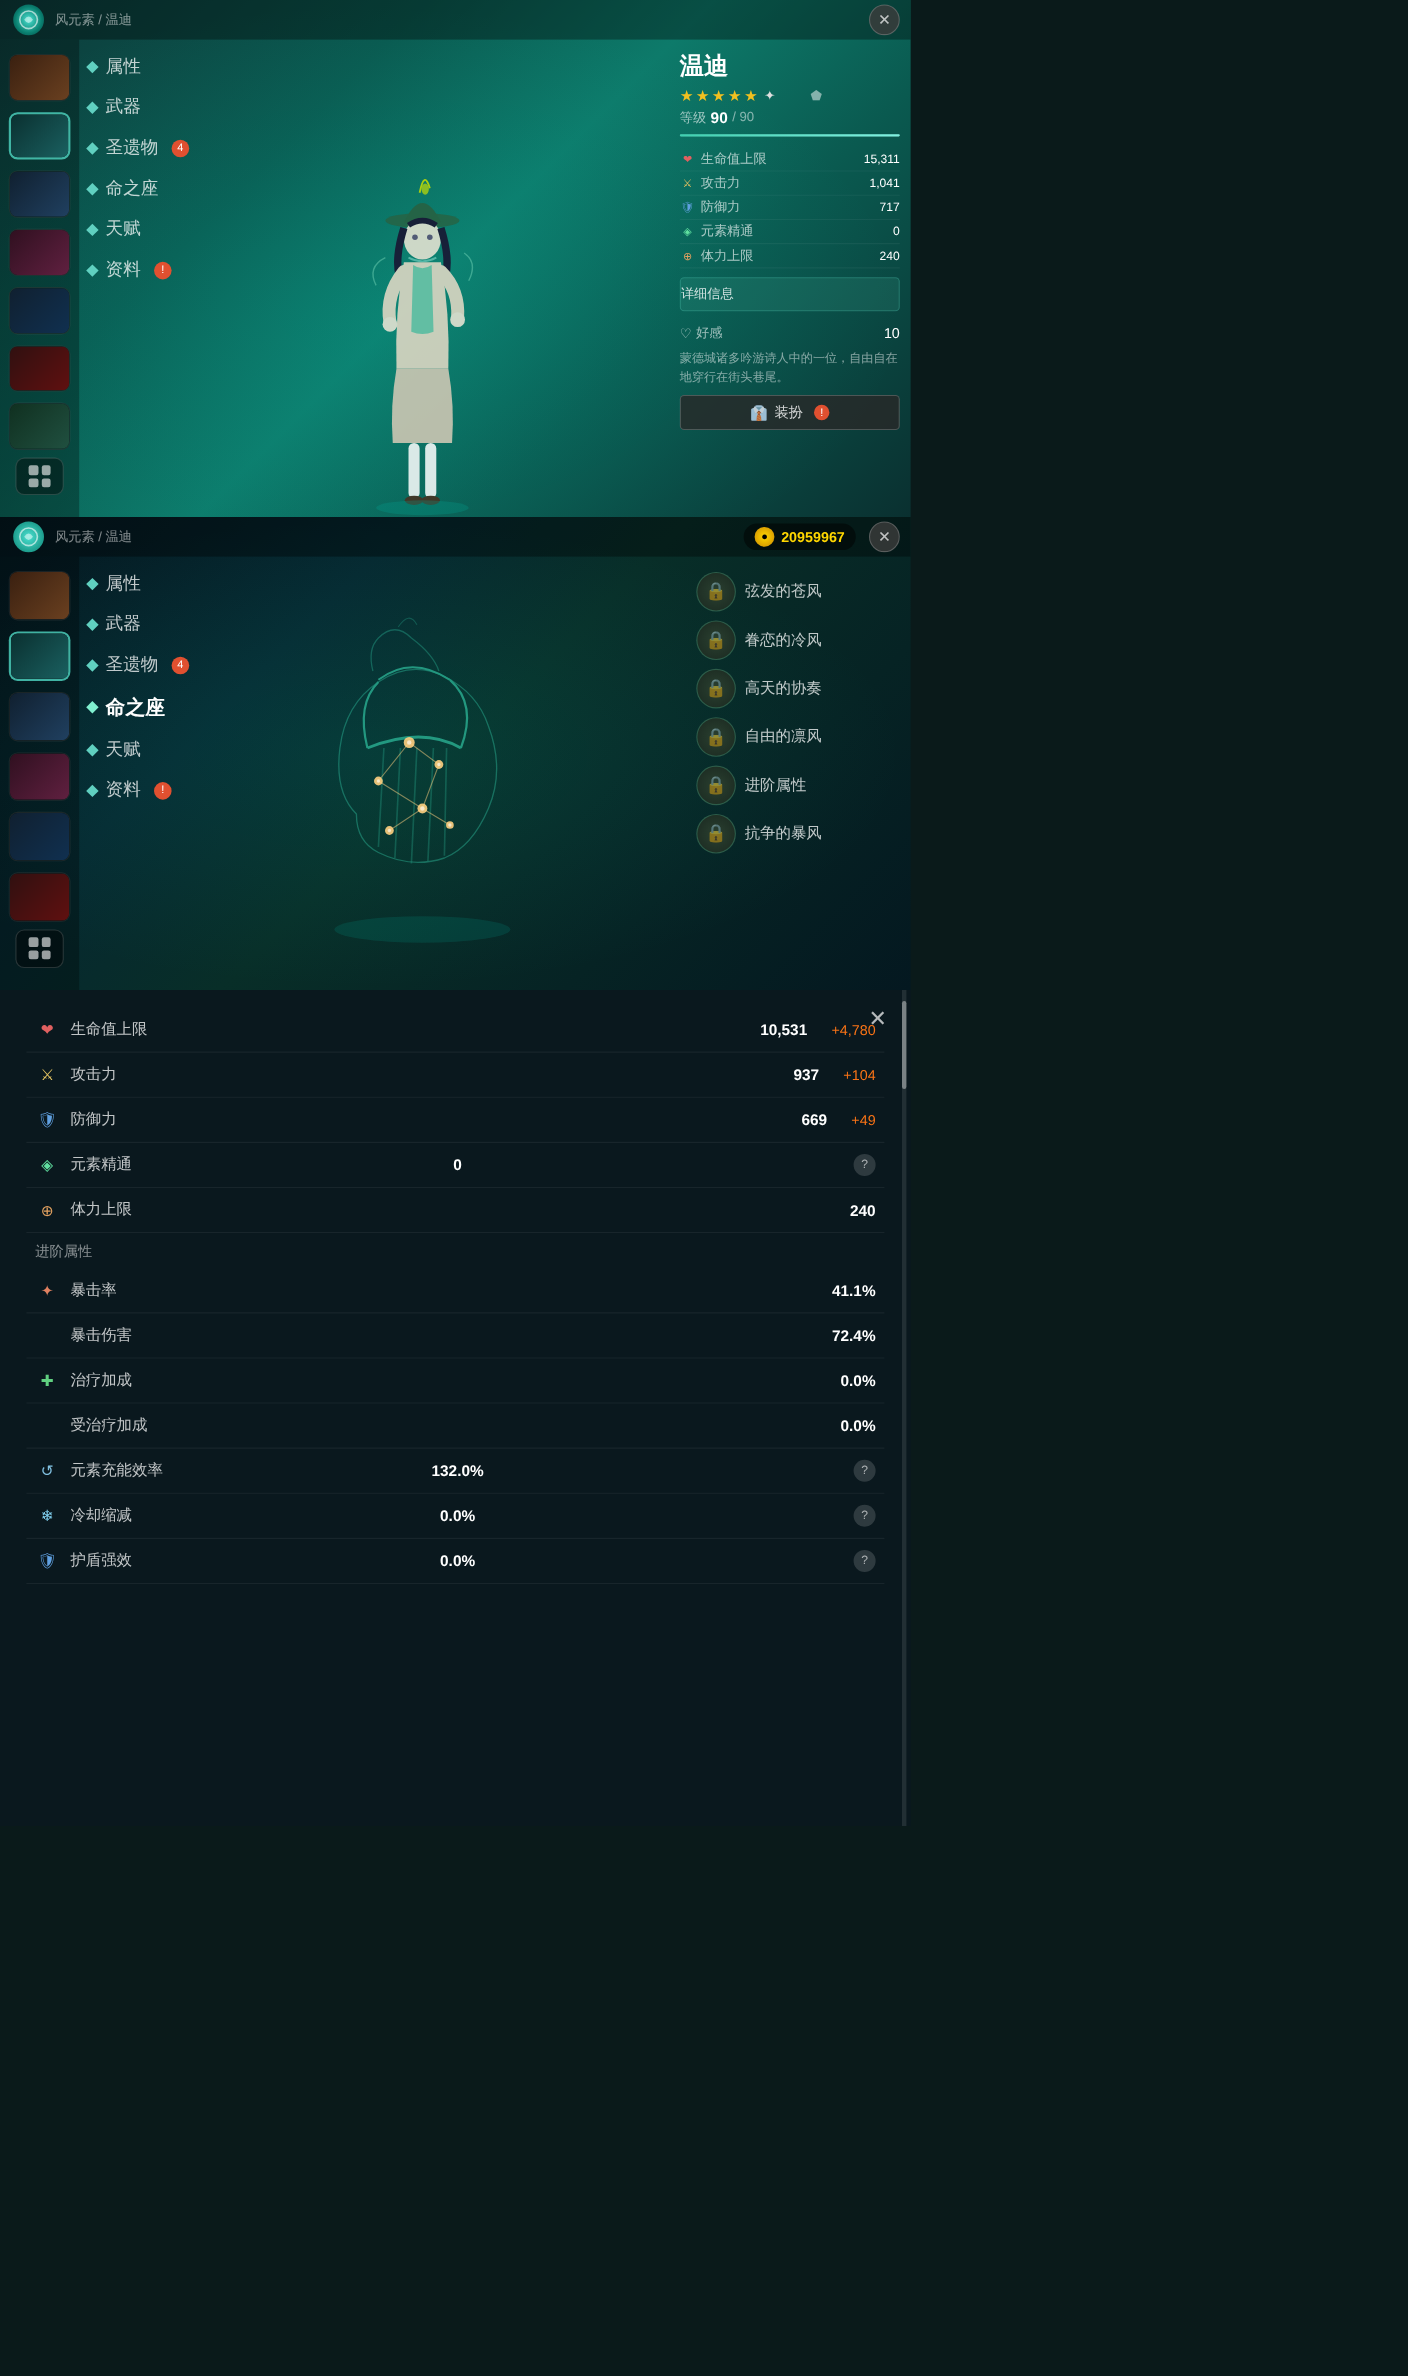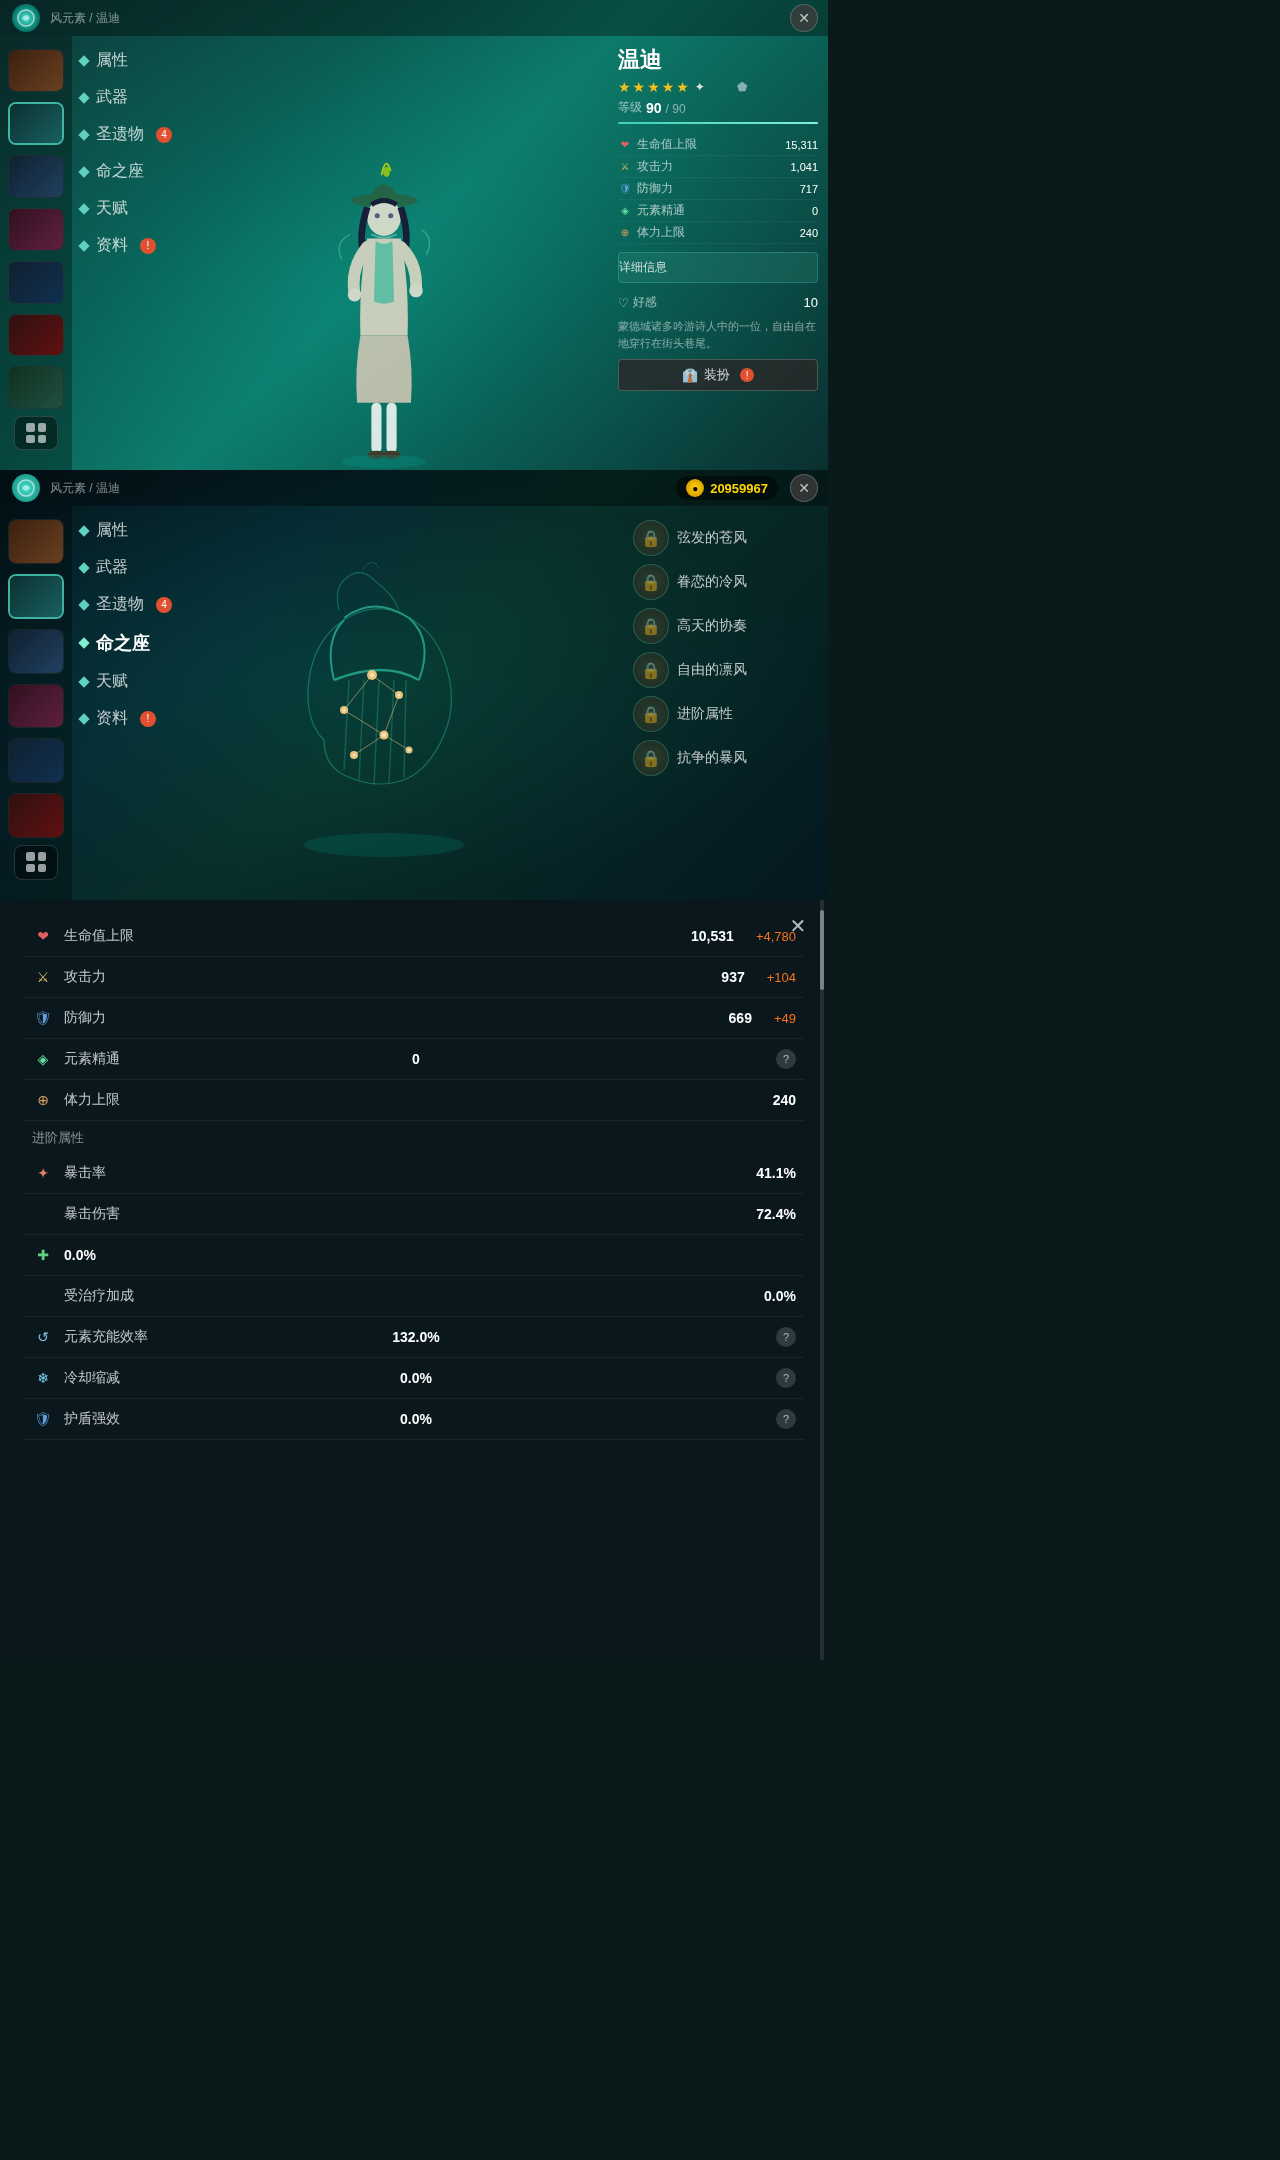"等级" .level-row { align-items: flex-end -> flex-start }
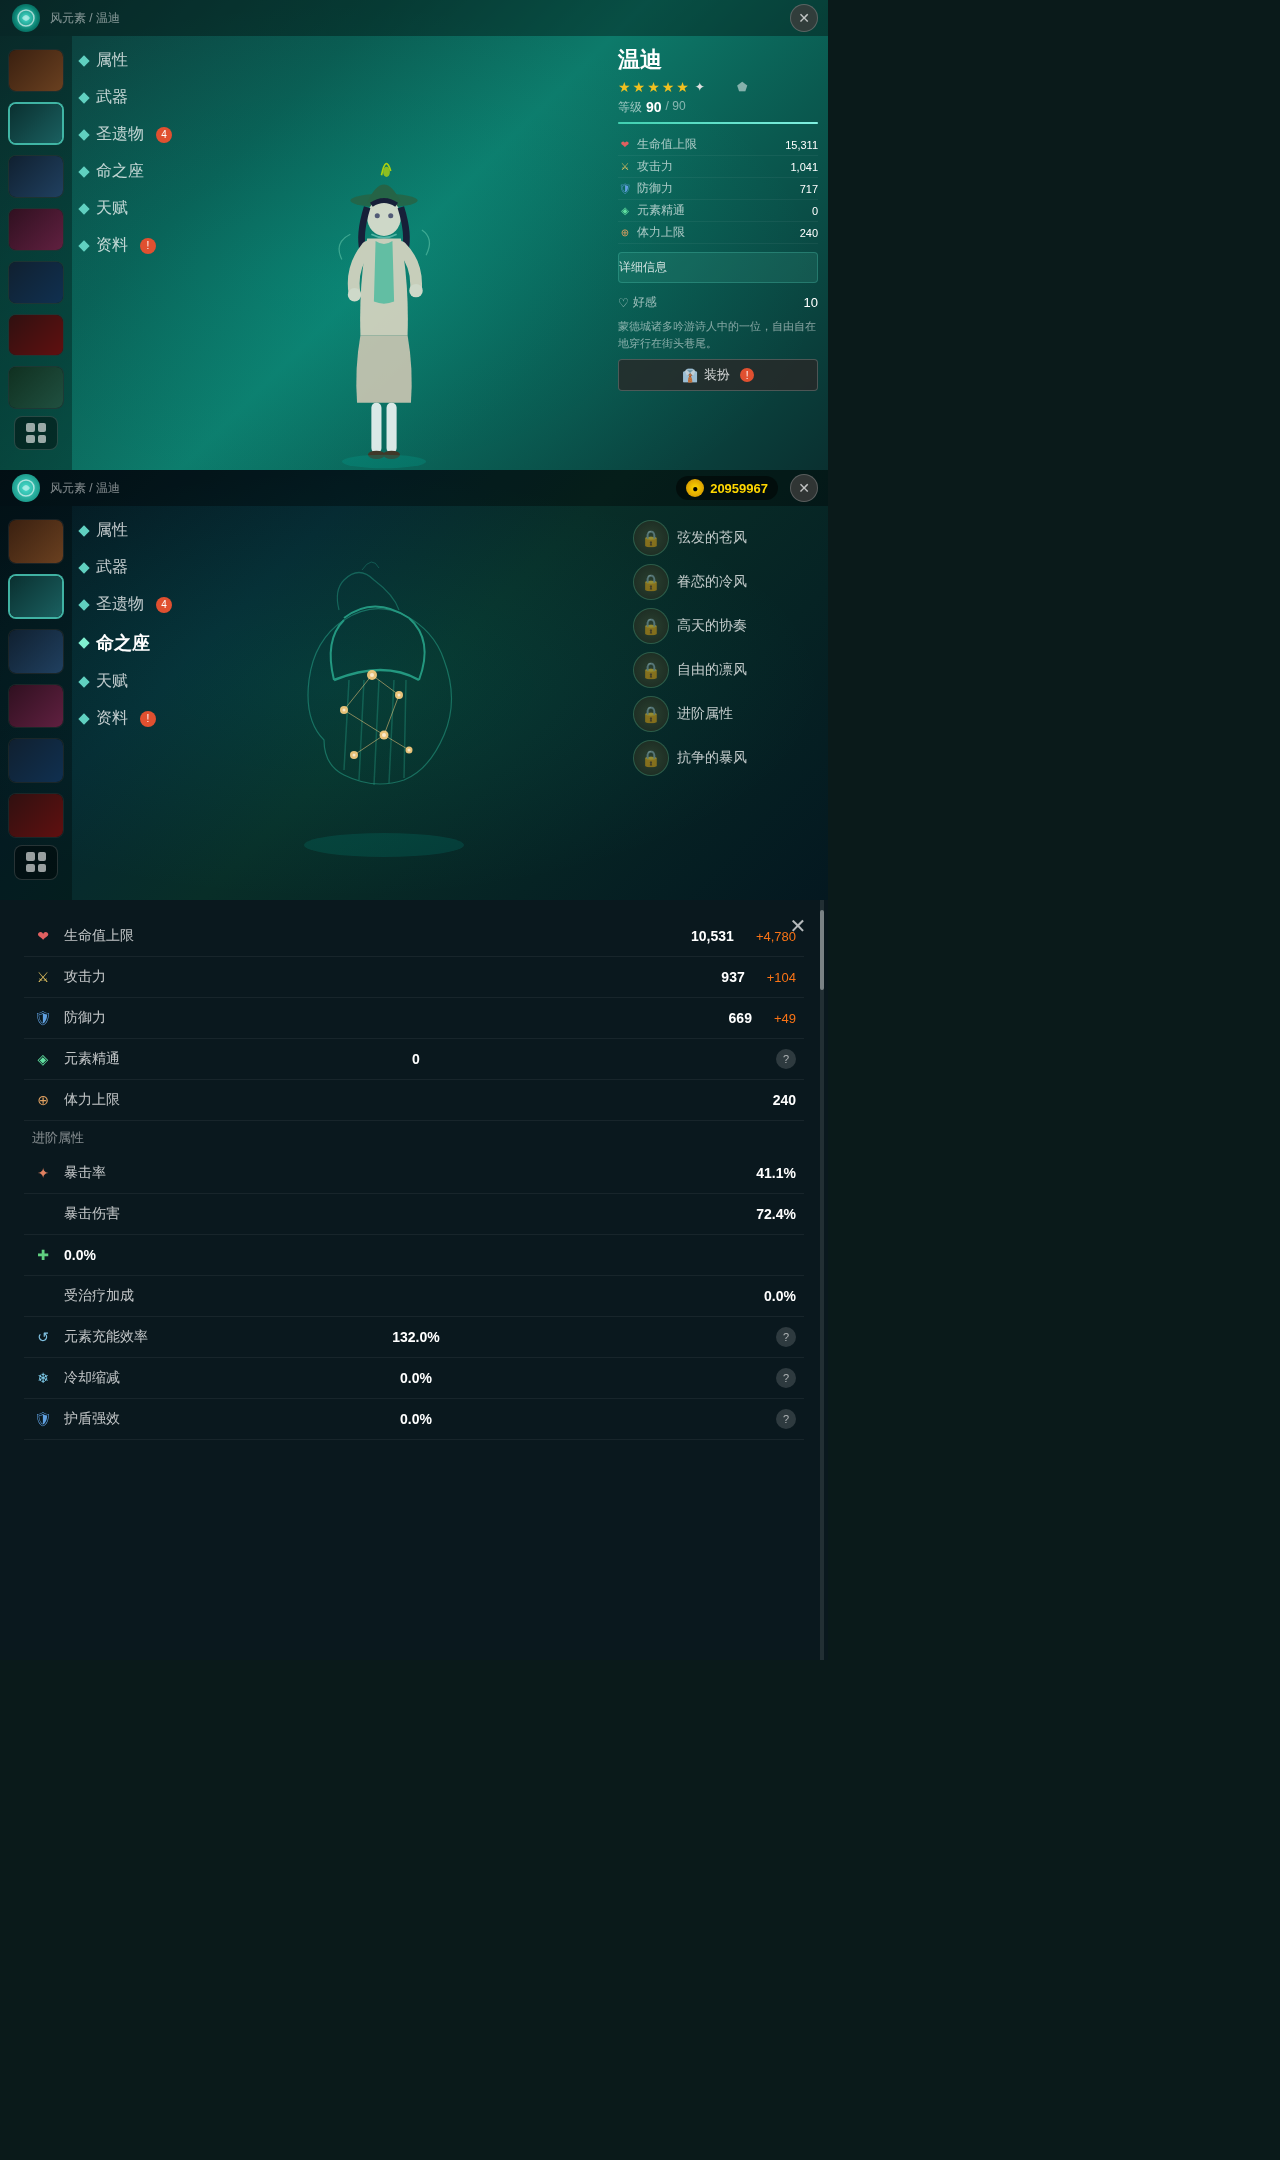"治疗加成" div.stats-row-label { html: none -> <div>治疗加成</div> }
